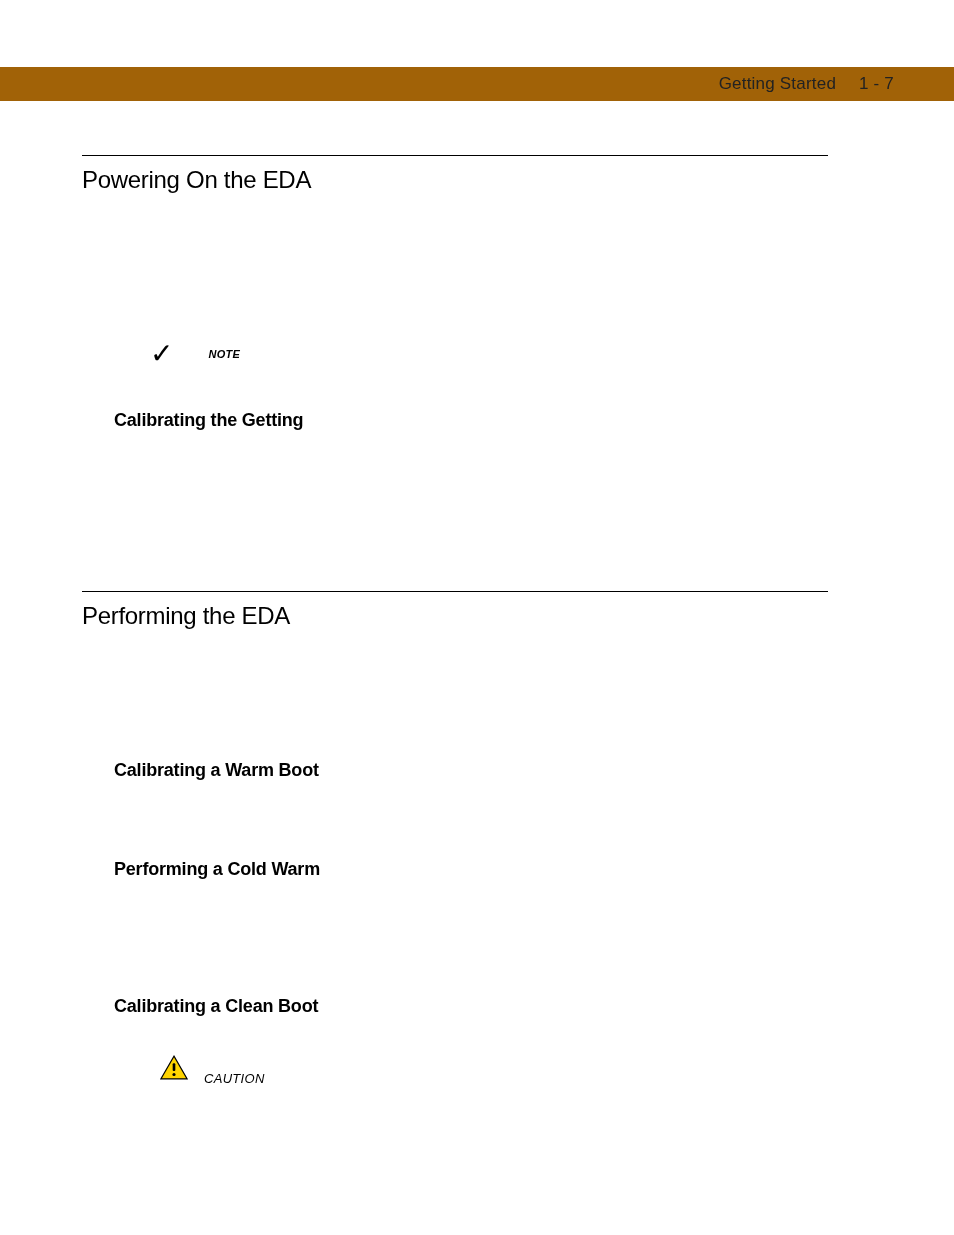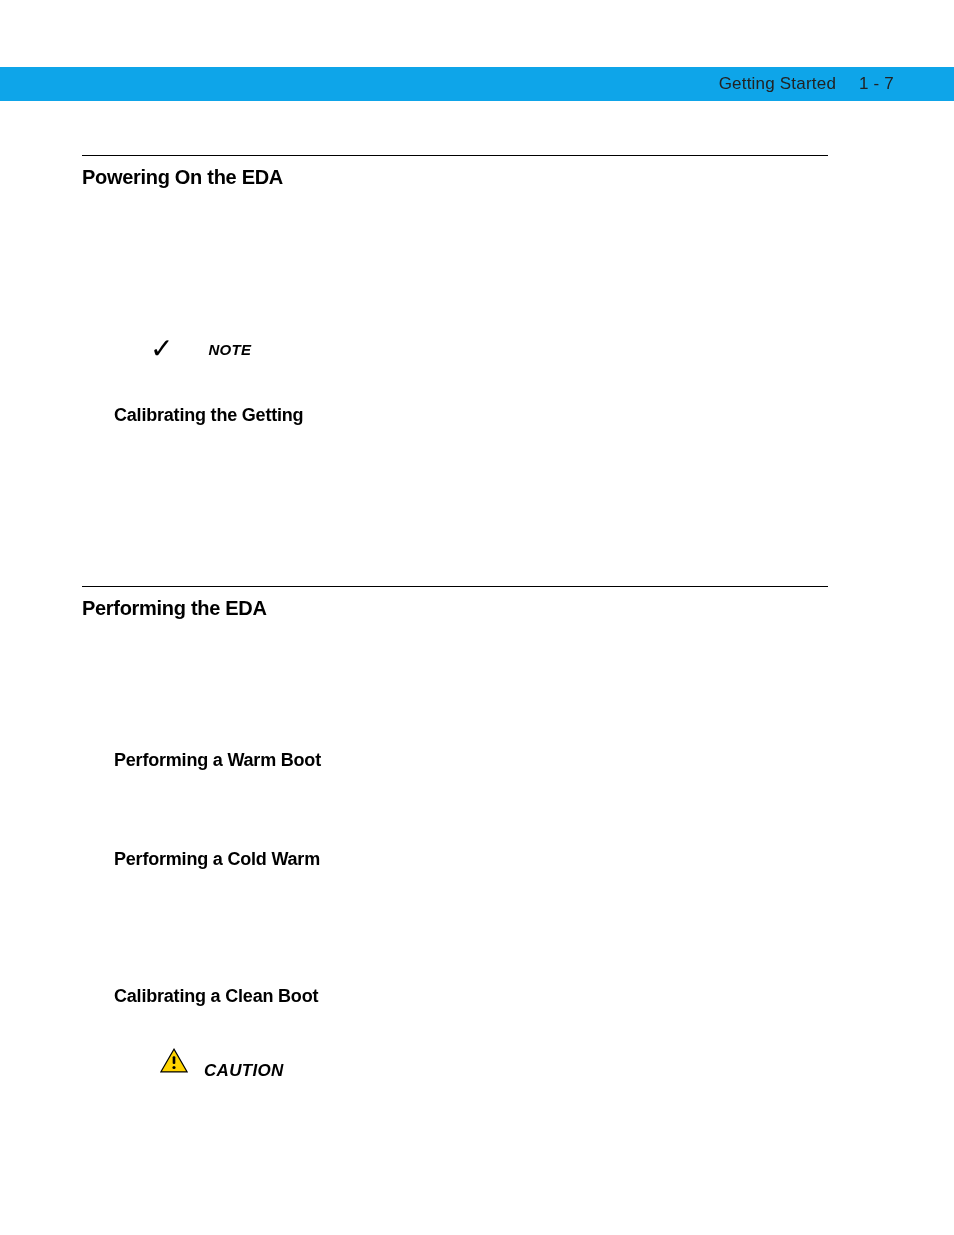"Getting Started 1 - 7" .header-bar { background: #0ea5e9 -> #a16207 }
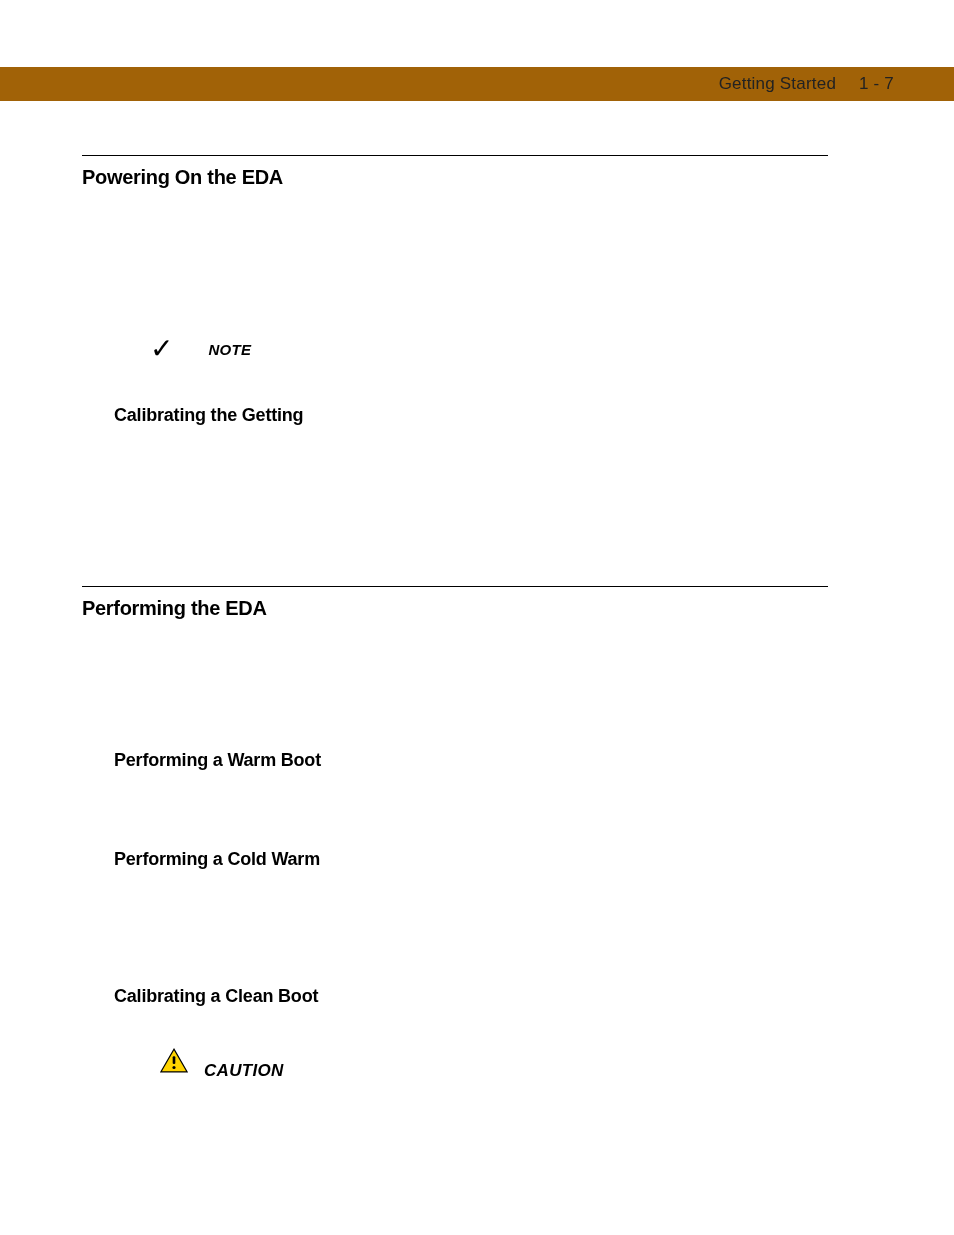"Powering On the EDA" .h1 { font-size: 20px -> 24px; font-weight: 700 -> 400 }
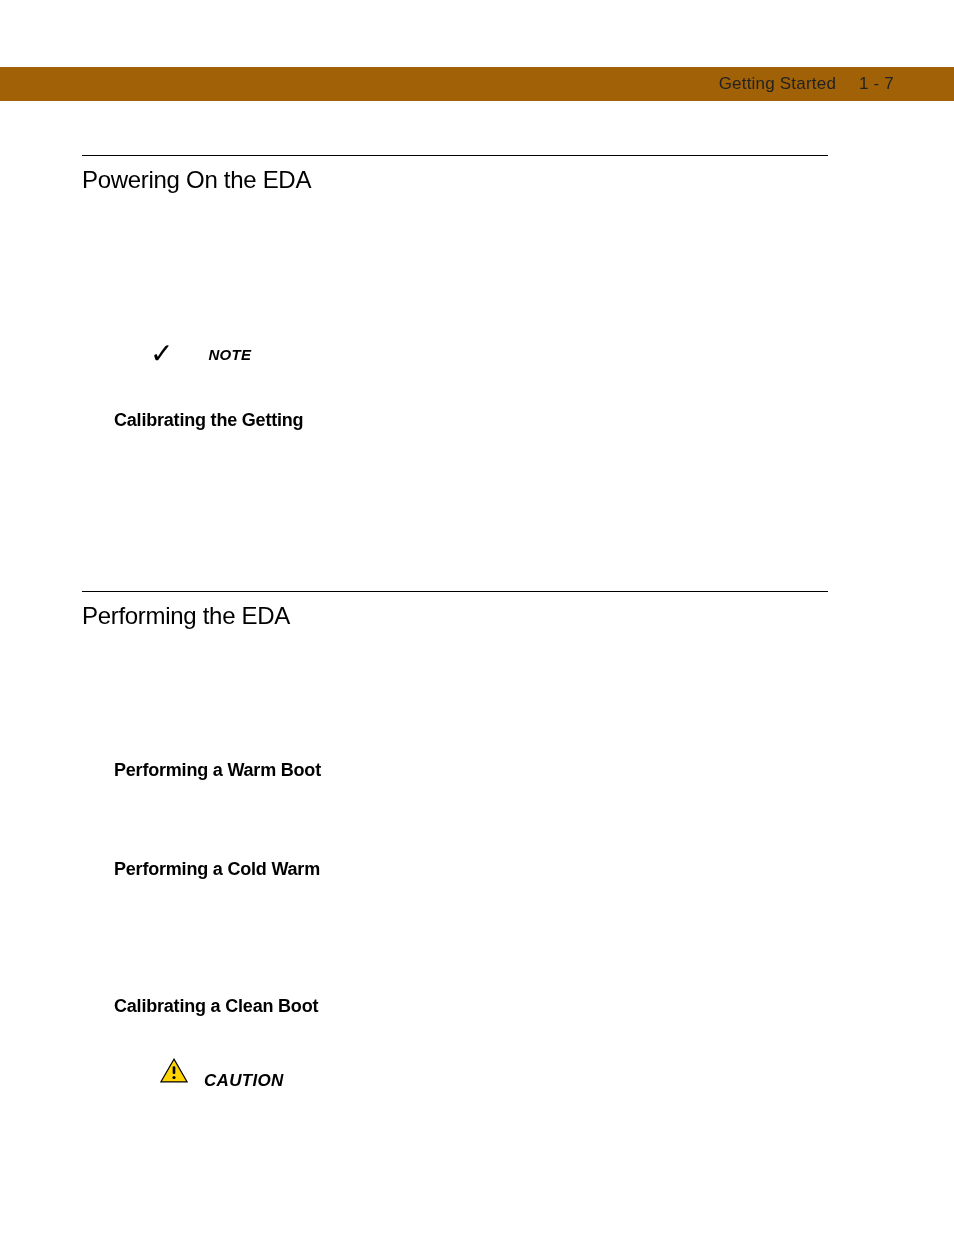"NOTE" .note-label { font-size: 15px -> 11px }
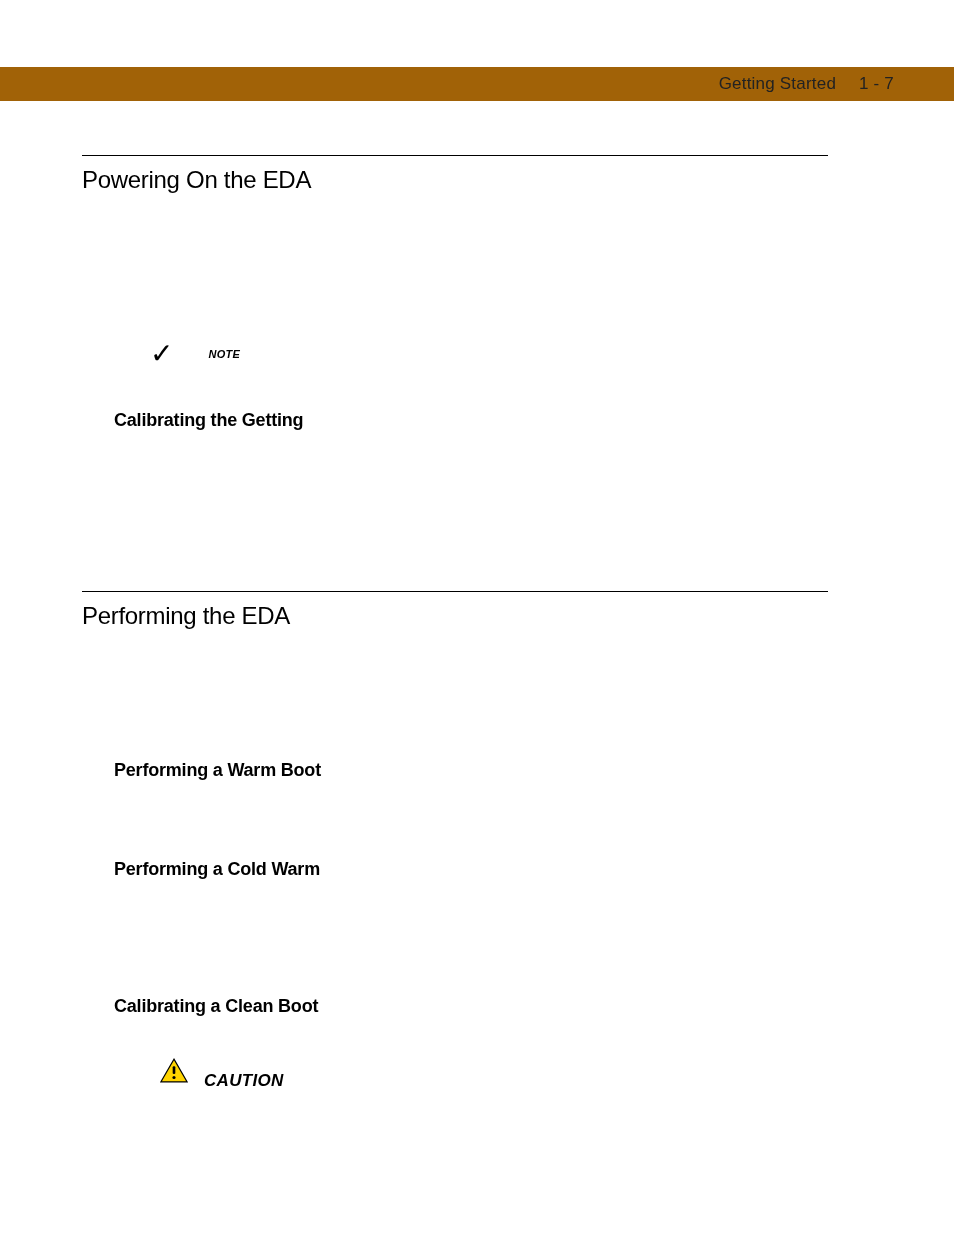"Performing a Warm Boot" p.sub2 { text: Performing -> Calibrating }
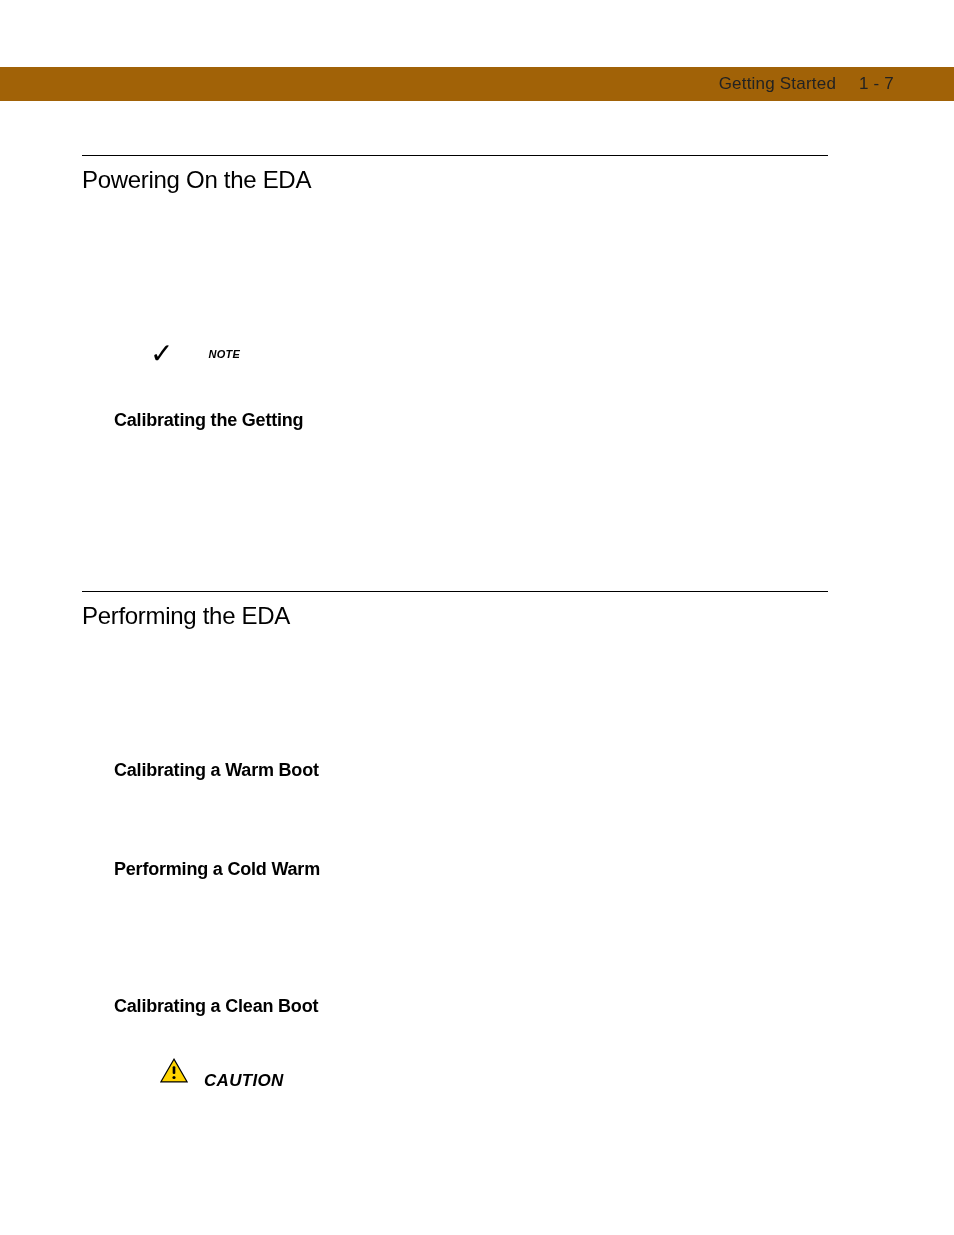"CAUTION" .caution-label { font-size: 17px -> 13px; font-weight: 700 -> 400 }
